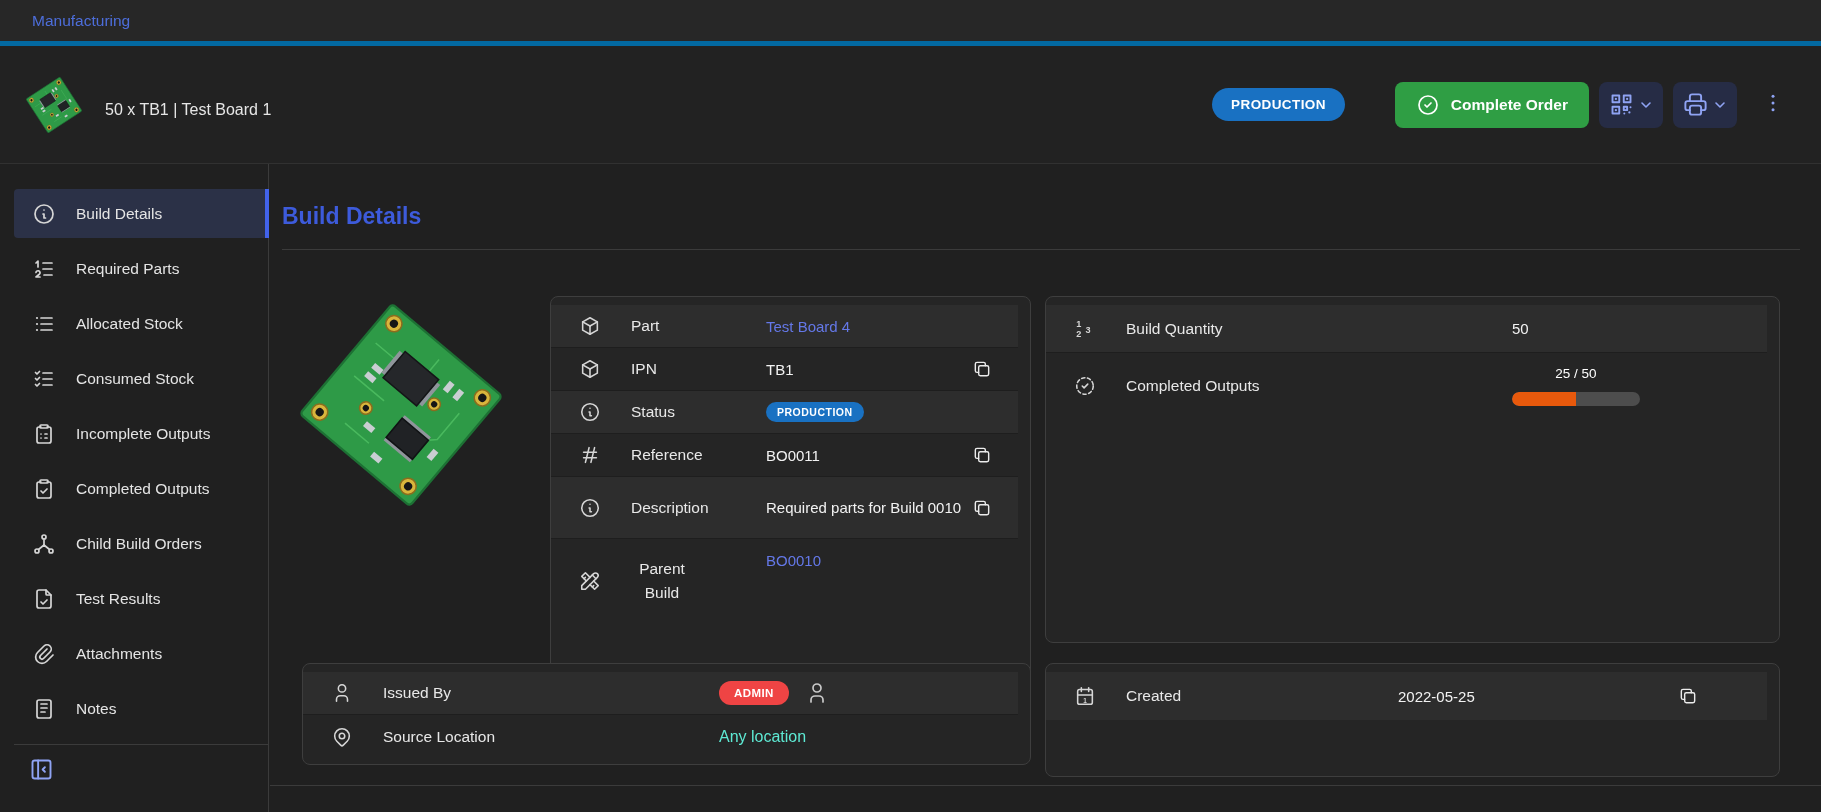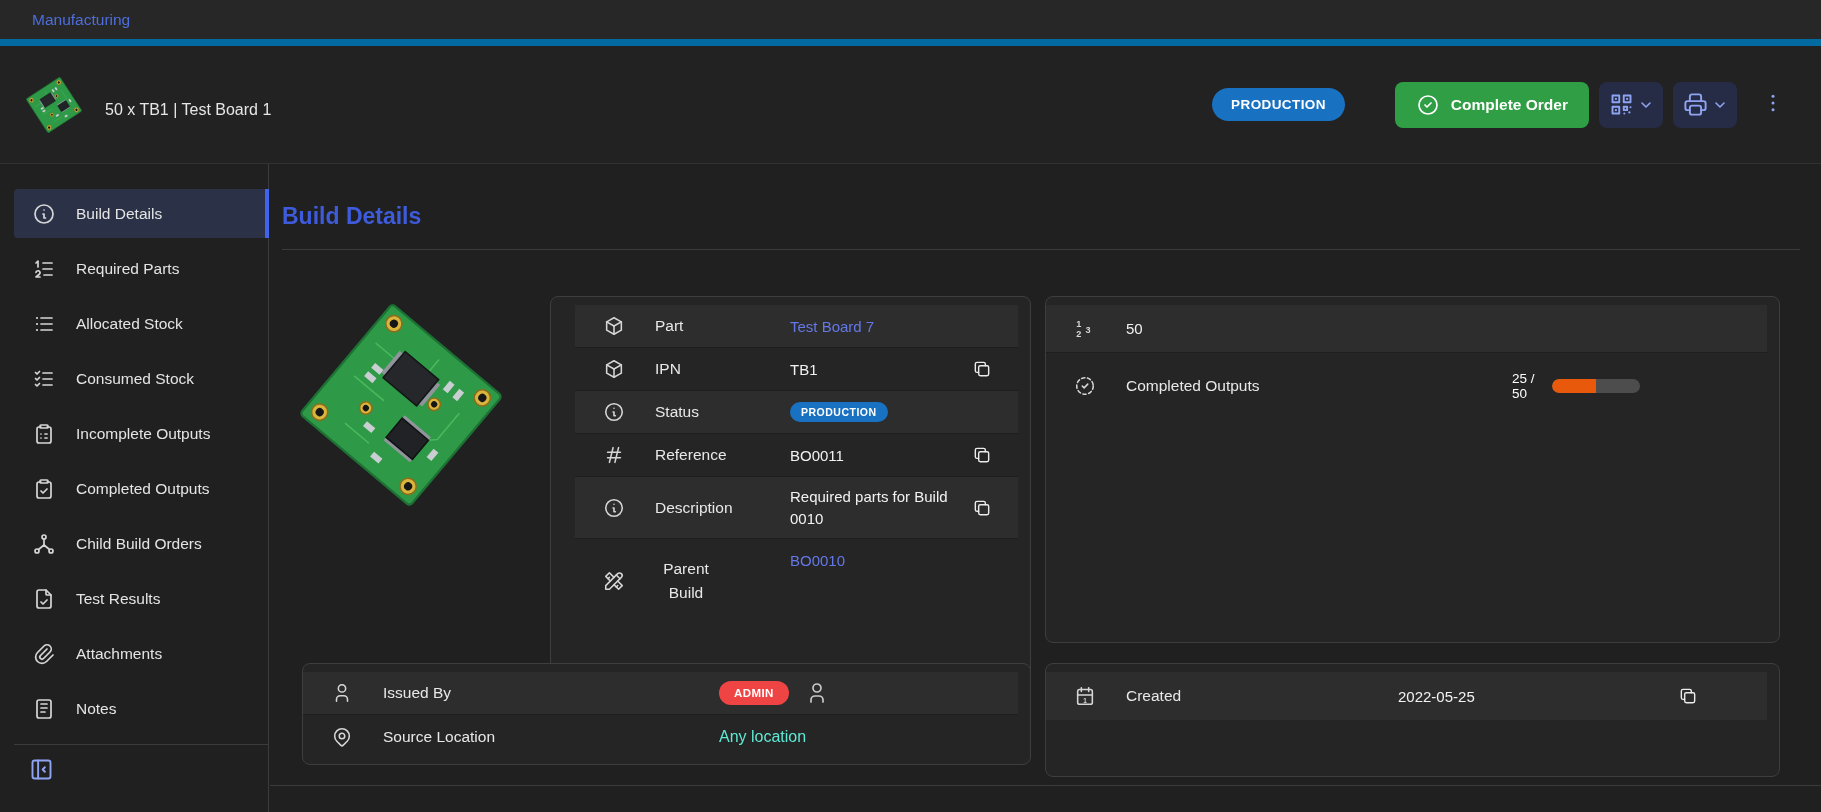"Manufacturing" .topbar { border-bottom: 7px solid #0369a1 -> 5px solid #0369a1 }
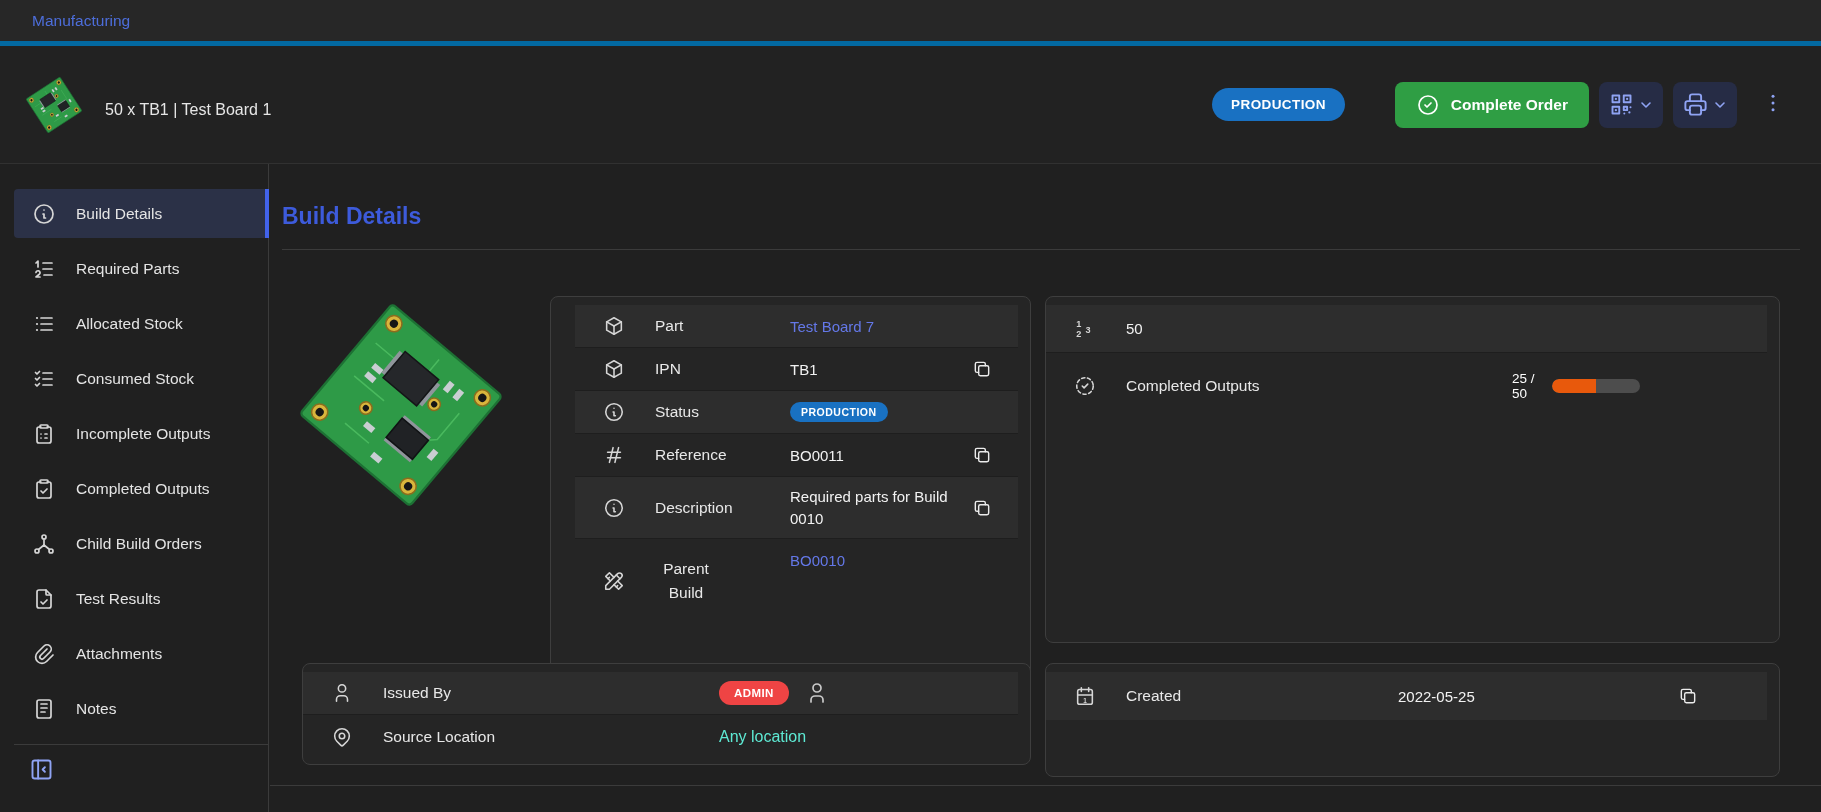"Part" .p-mid { padding-left: 24px -> none }
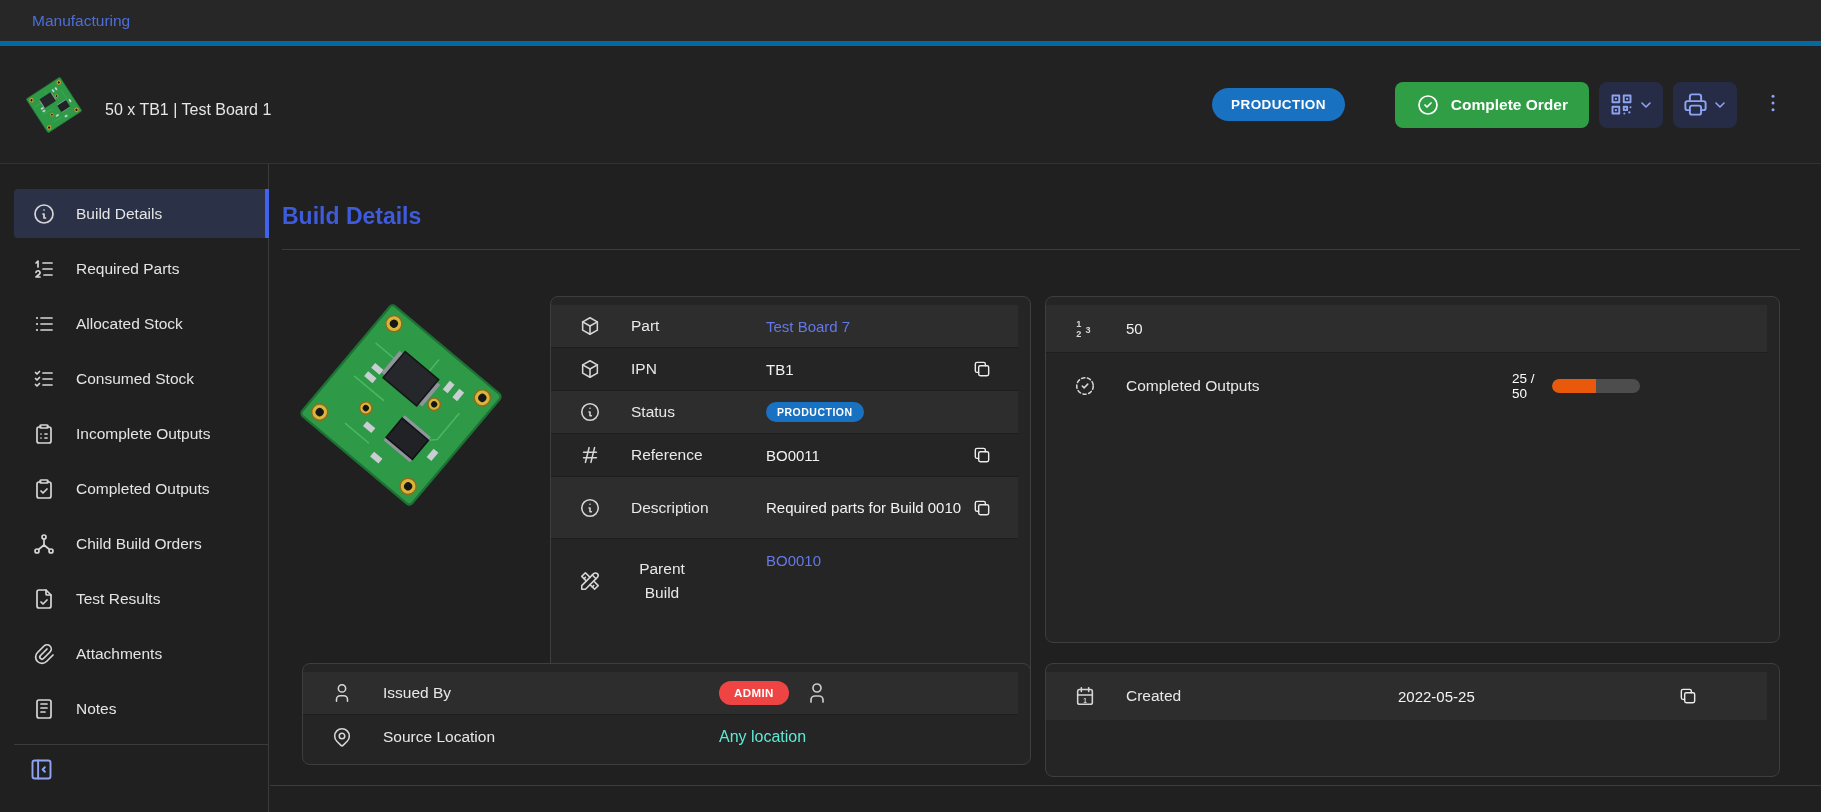"Test Board 7" span.link { text: 7 -> 4 }
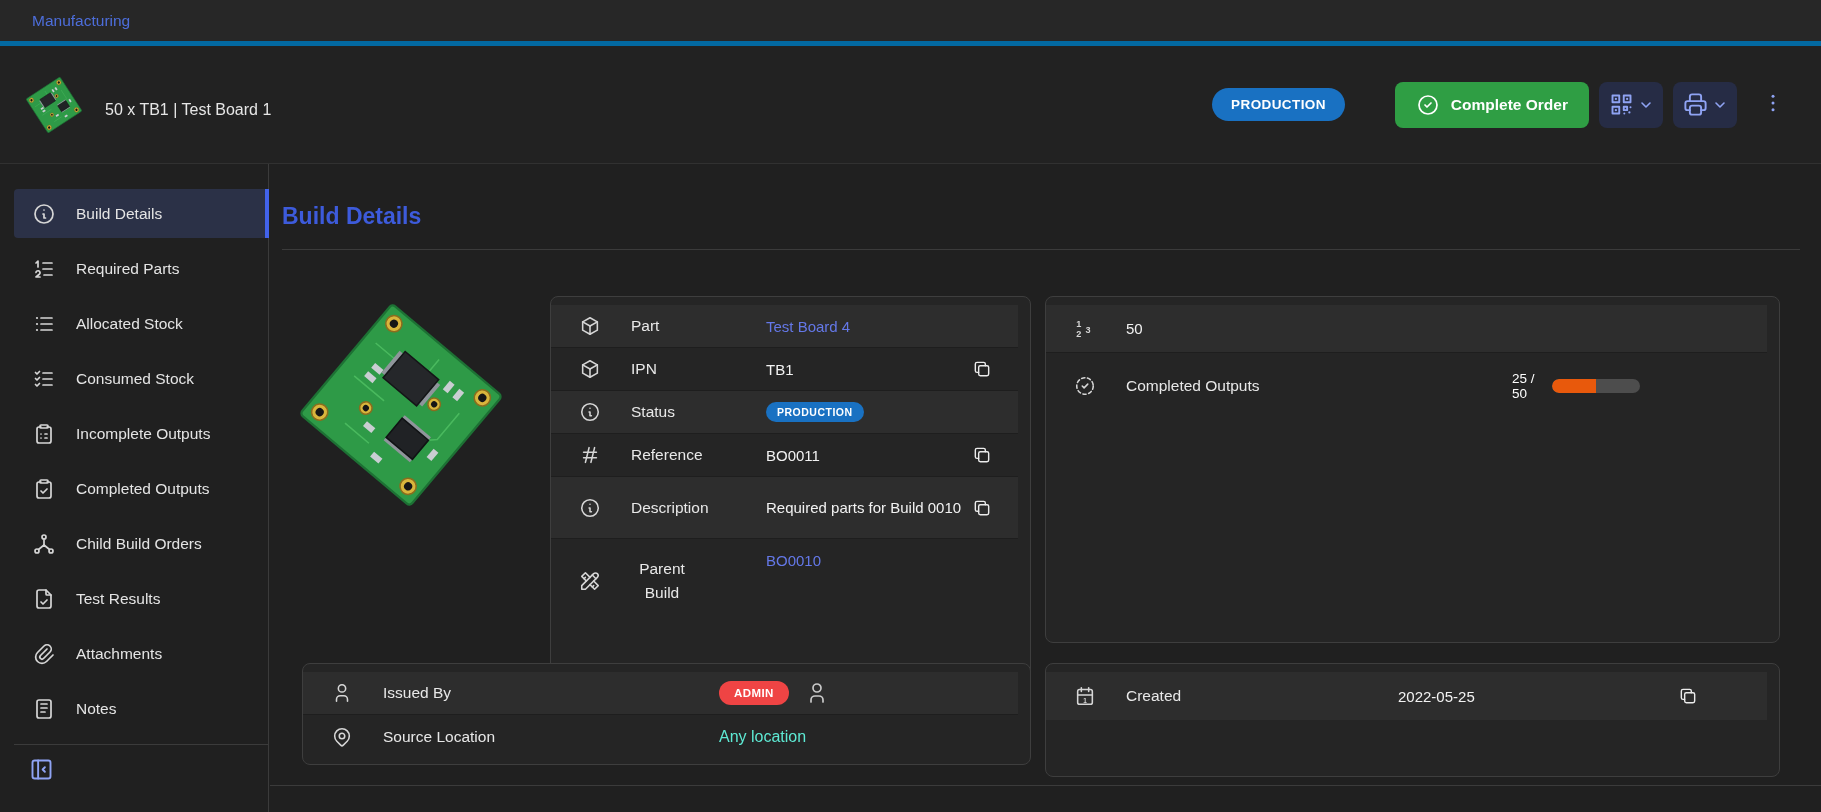"Build Quantity" span.cell-label { html: none -> <span>Build Quantity</span> }
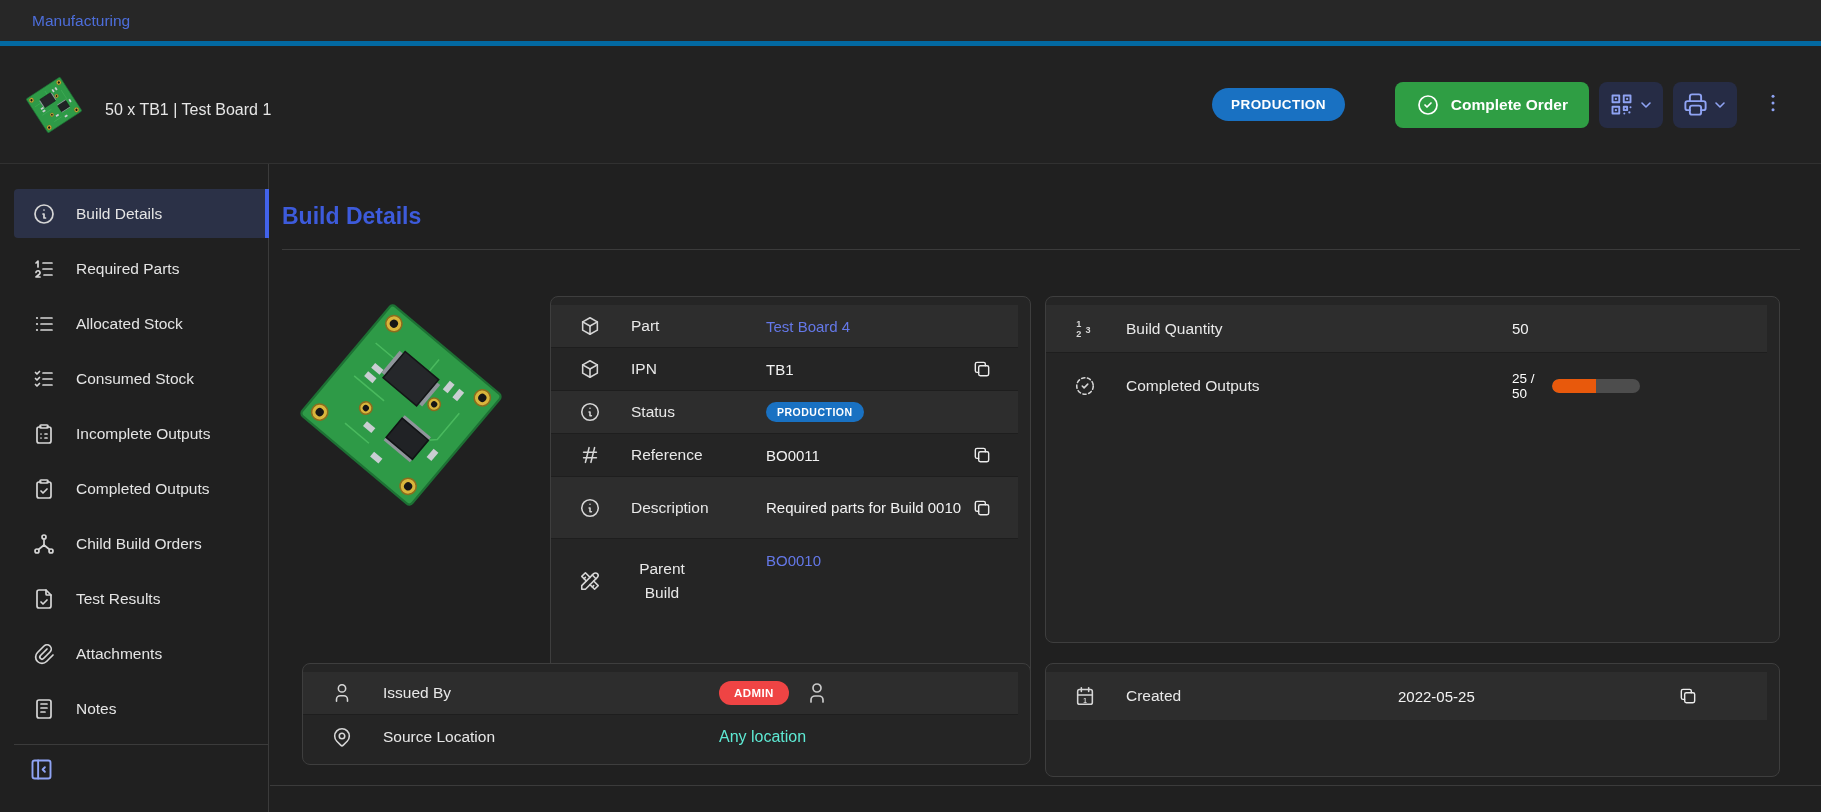"25 / 50" .progress-wrap { flex-direction: row -> column }
